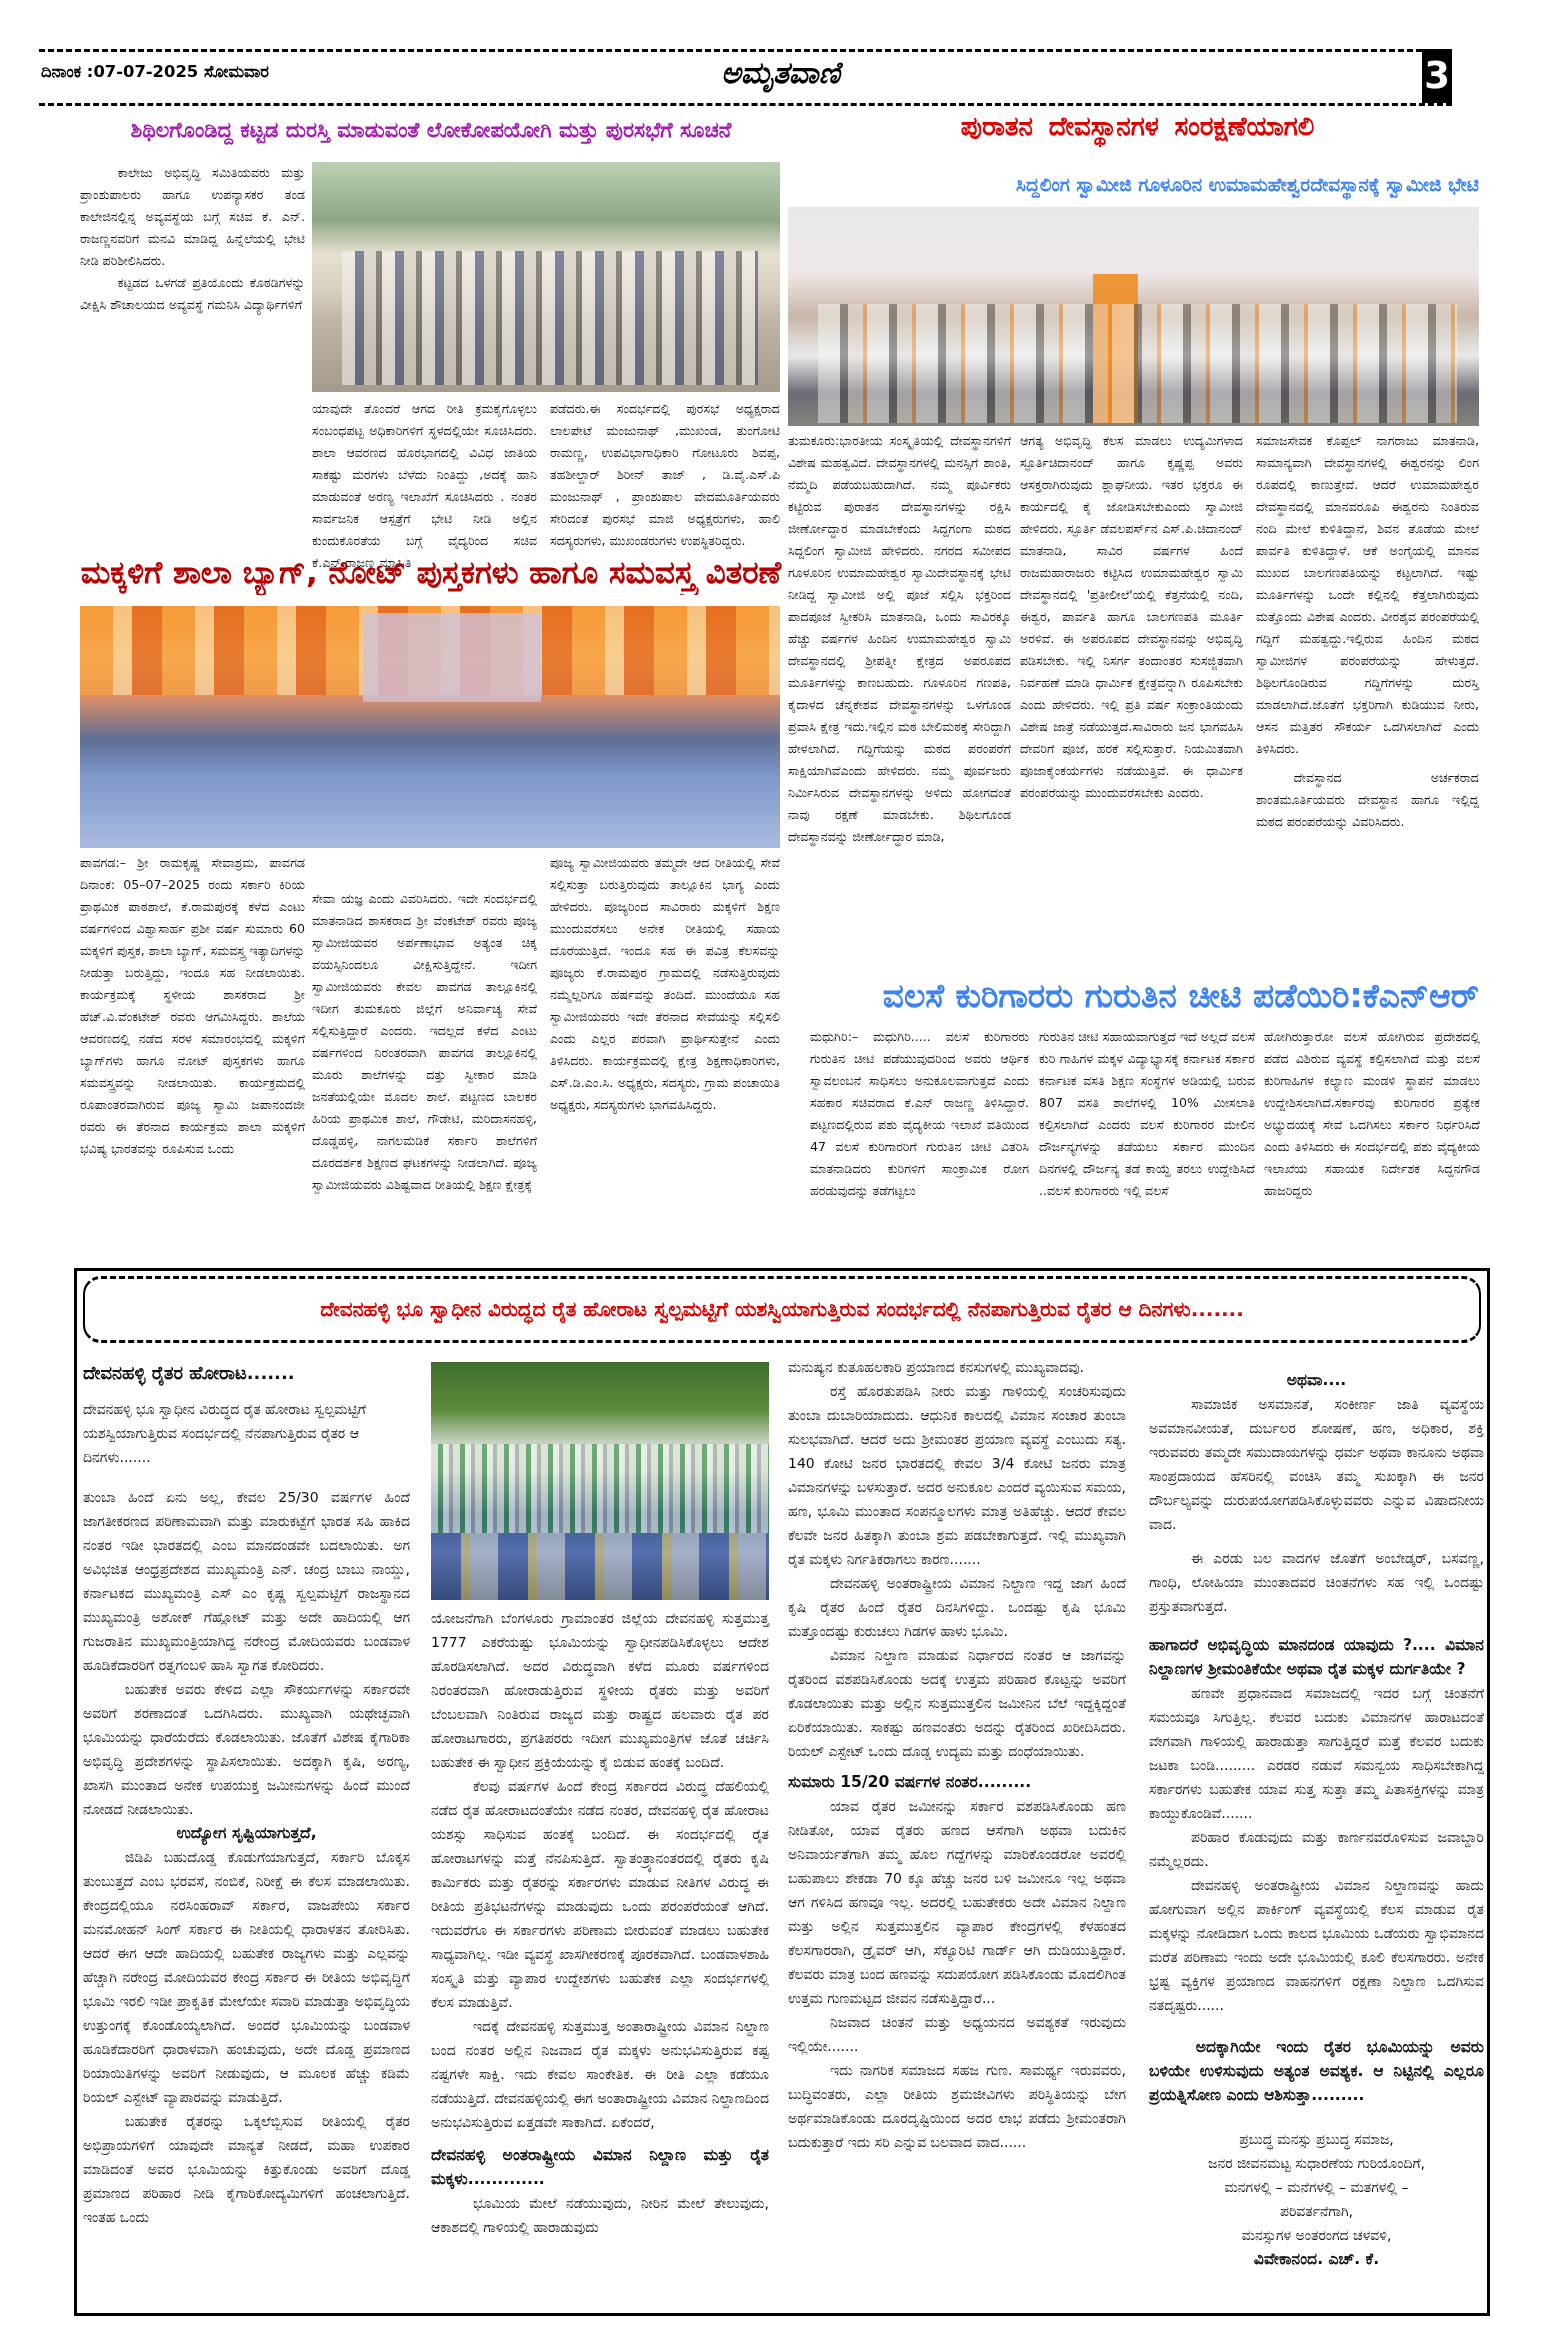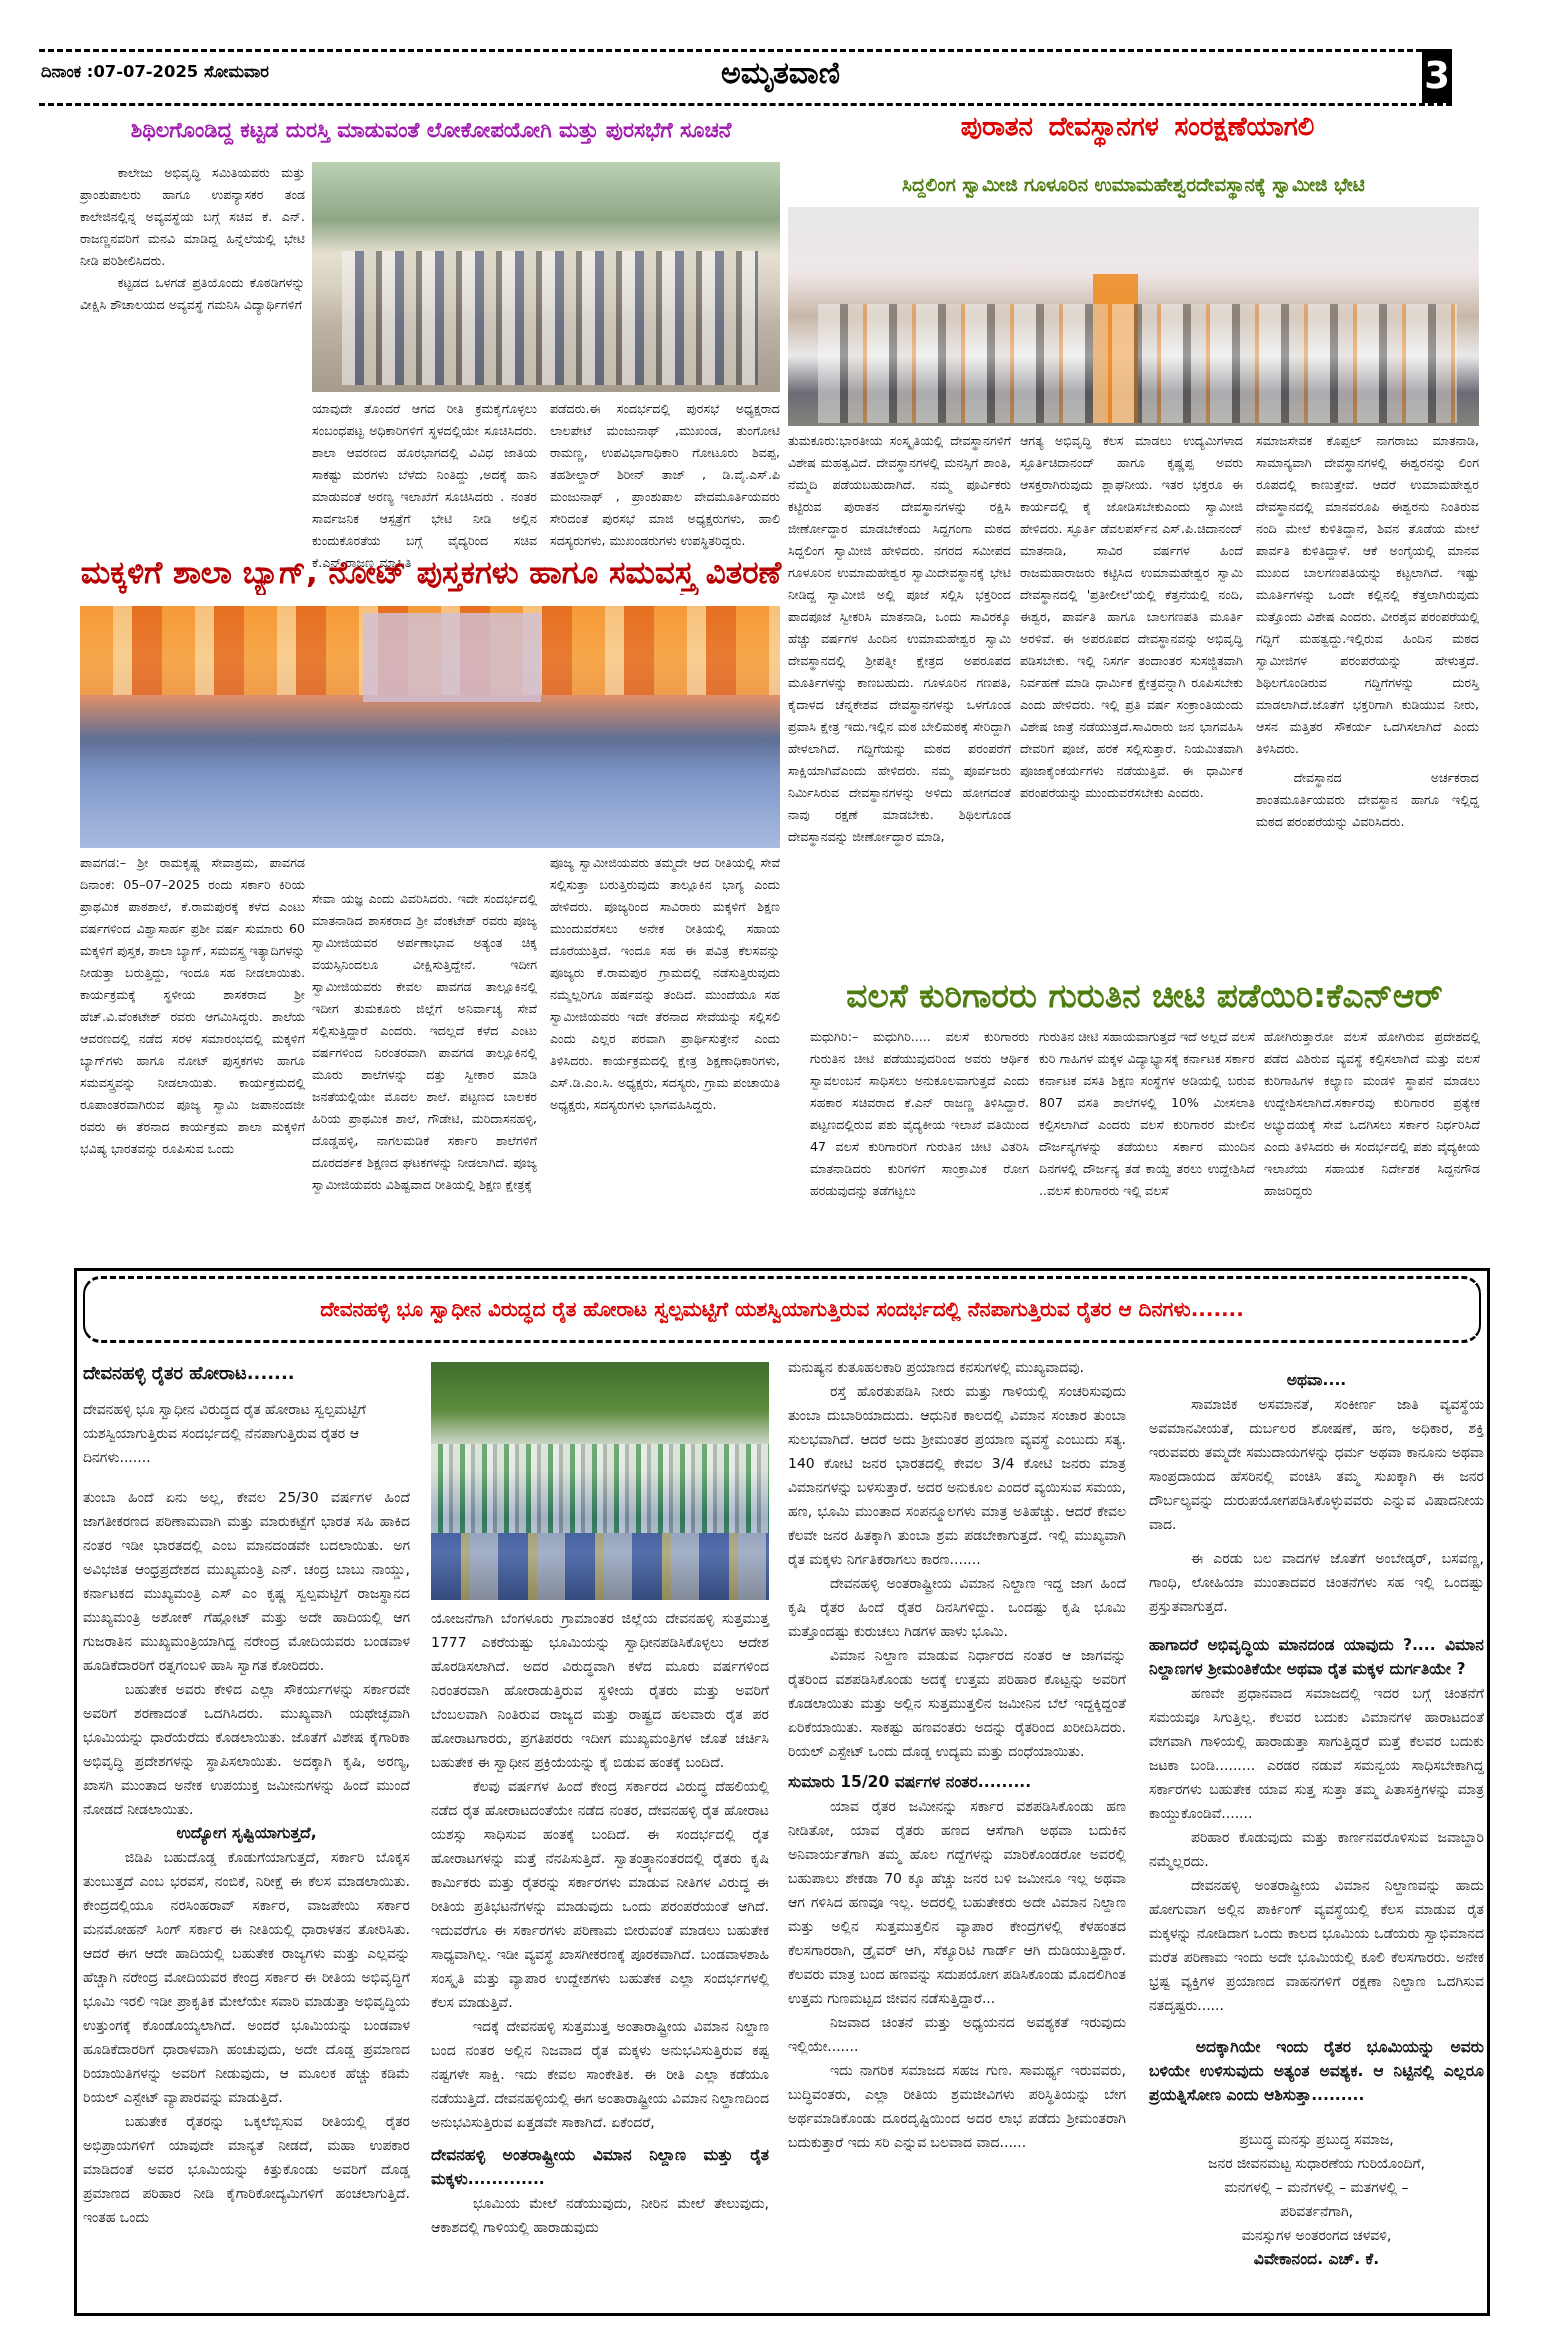"ಅಮೃತವಾಣಿ" div.abs { font-style: none -> italic }
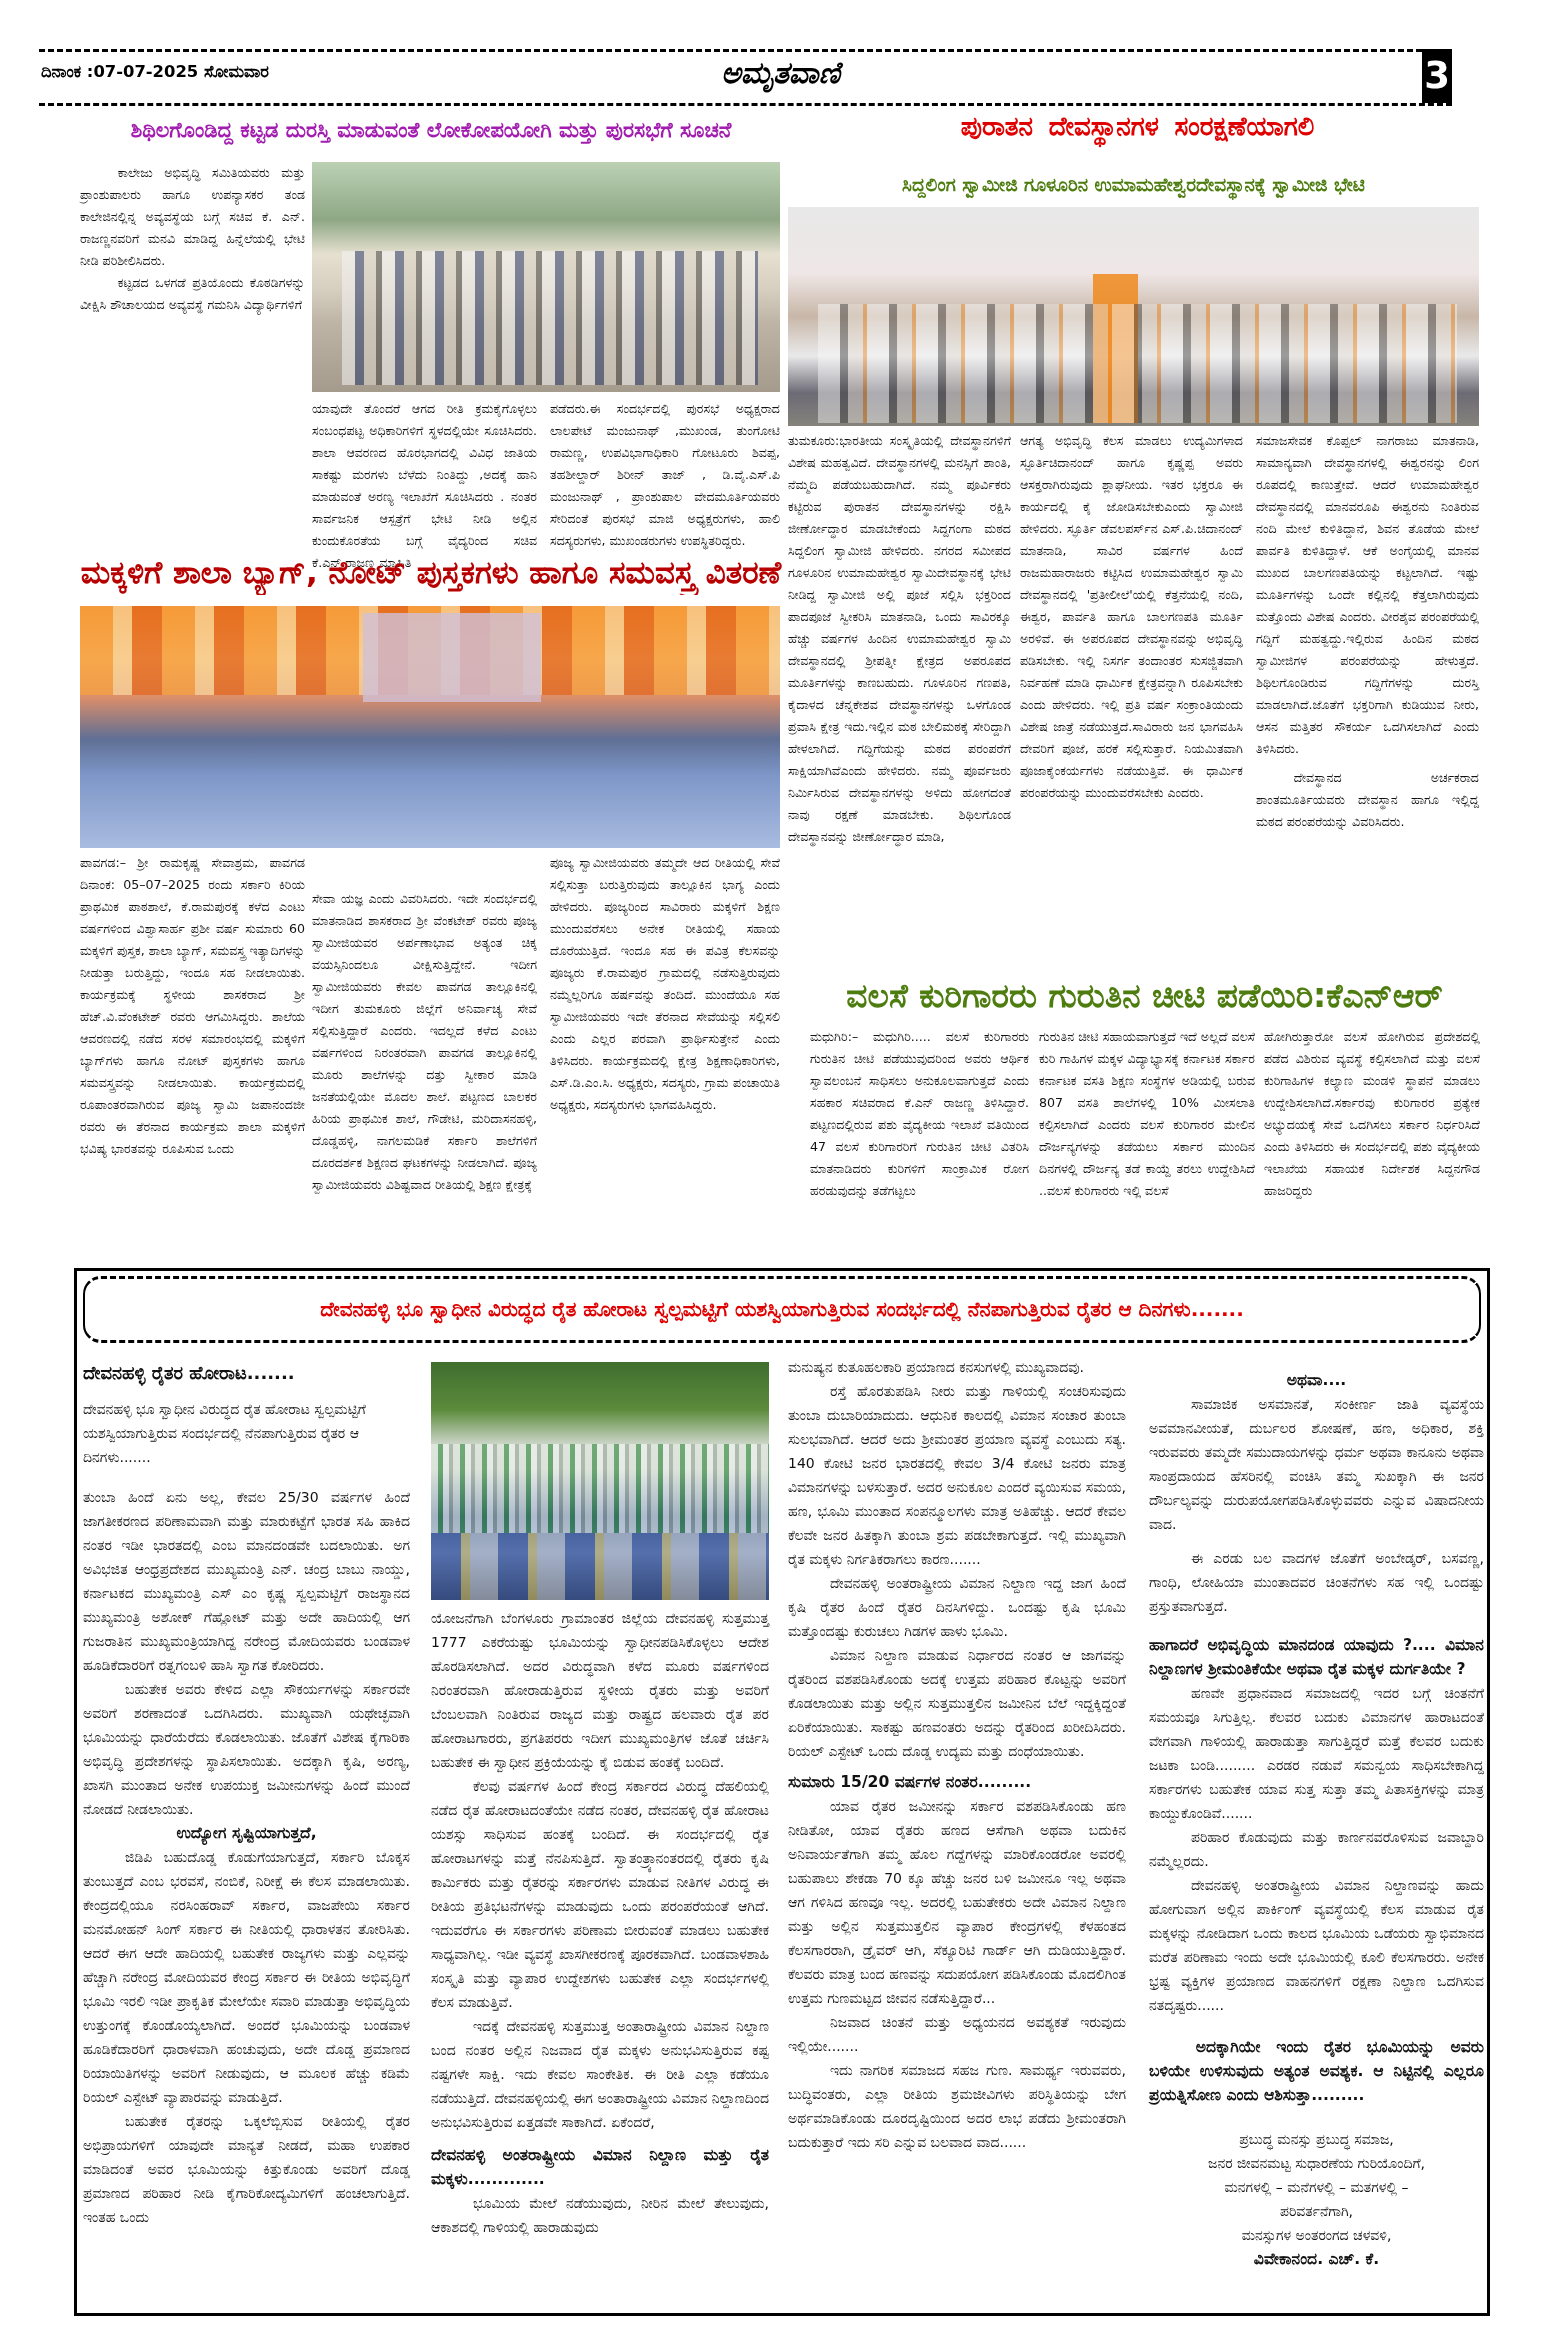"ಸಿದ್ದಲಿಂಗ ಸ್ವಾಮೀಜಿ ಗೂಳೂರಿನ" .hd-black { color: #4d7c0f -> #3b82f6; text-align: center -> right }
